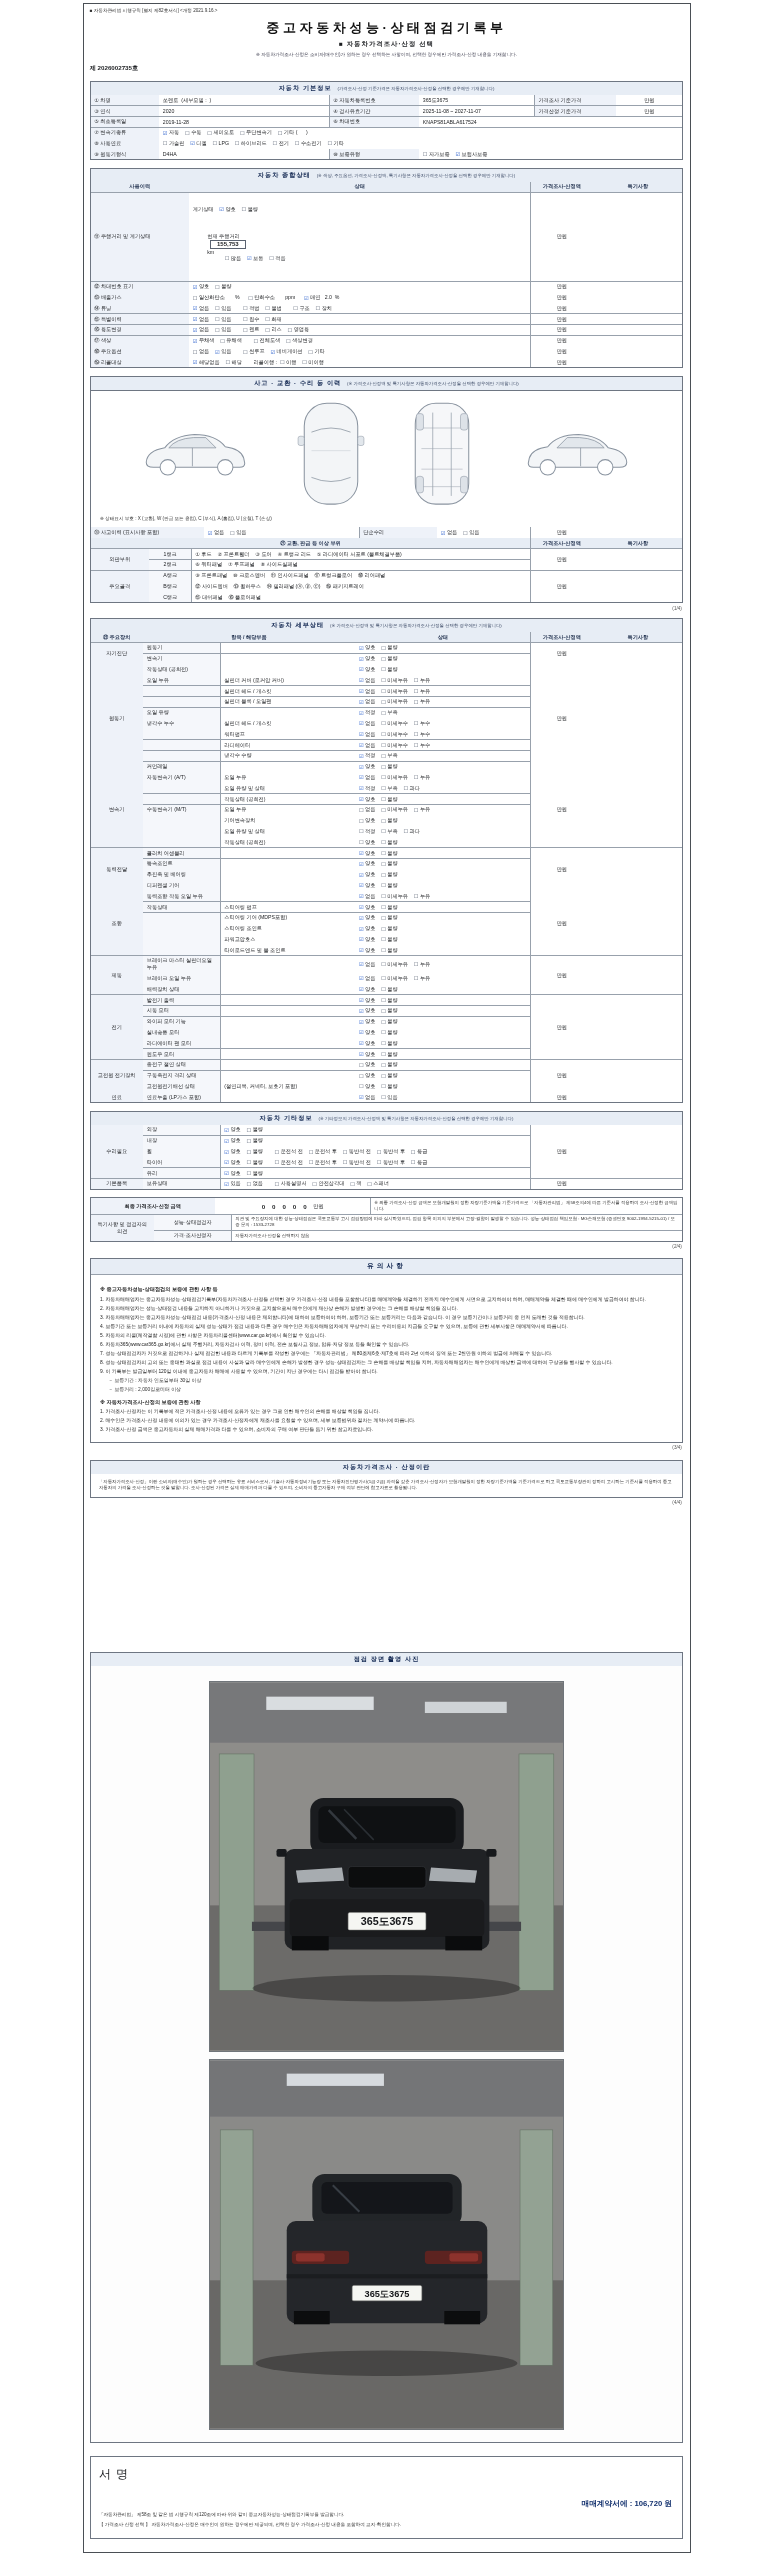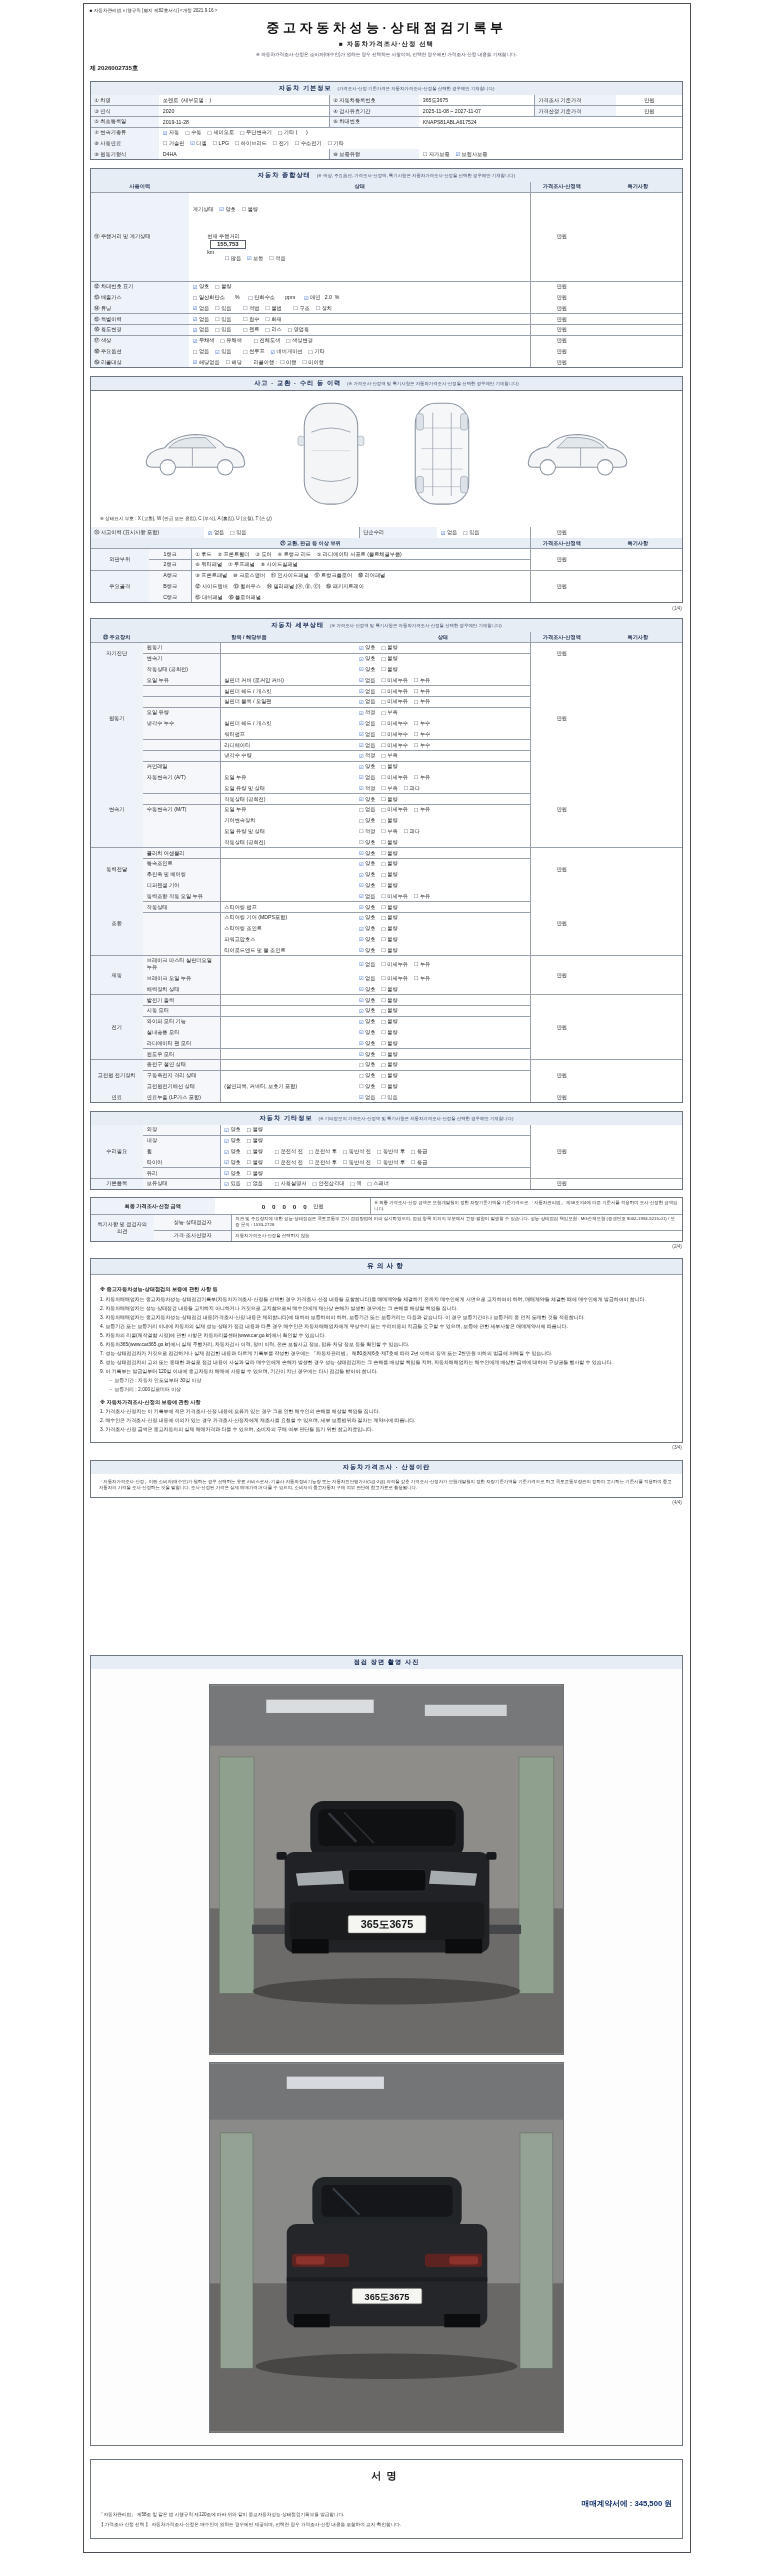"서명" .signtitle { font-size: 10px -> 12px; font-weight: bold -> normal; text-align: center -> left }
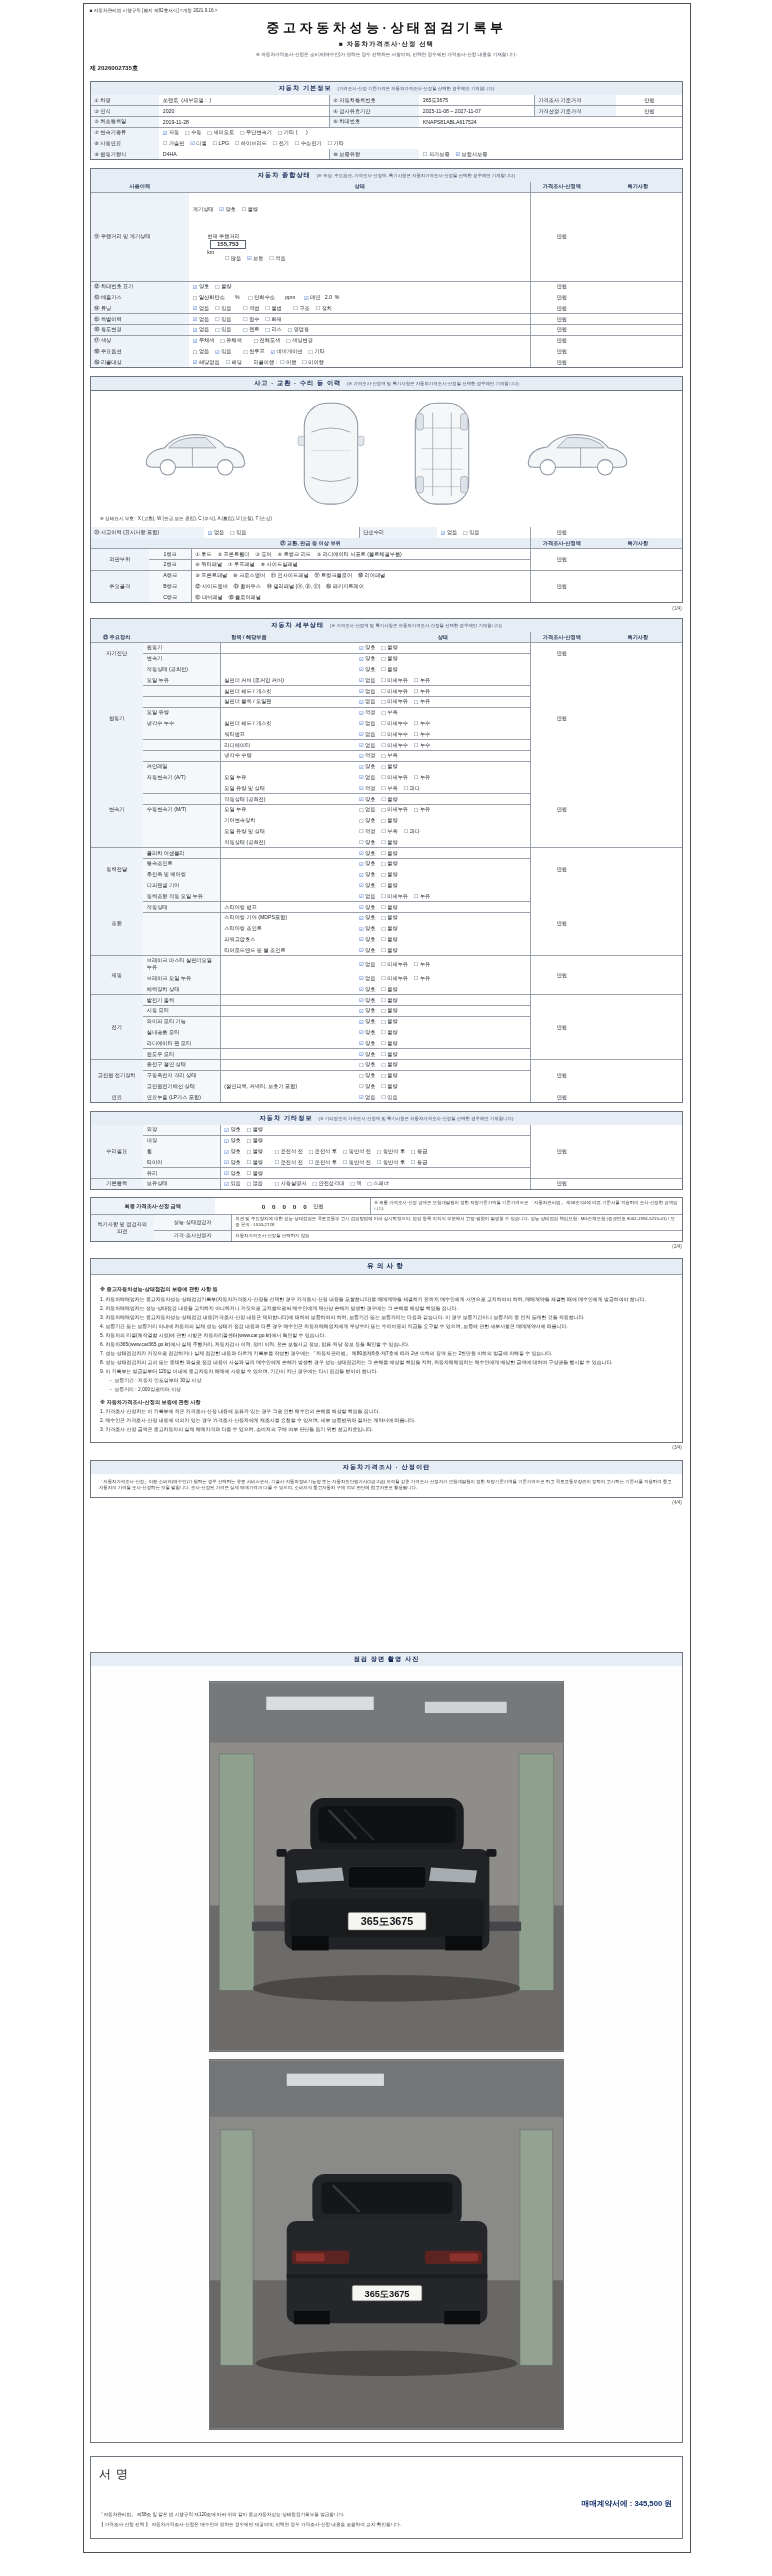"345,500 원" span { text: 345,500 -> 106,720 }
